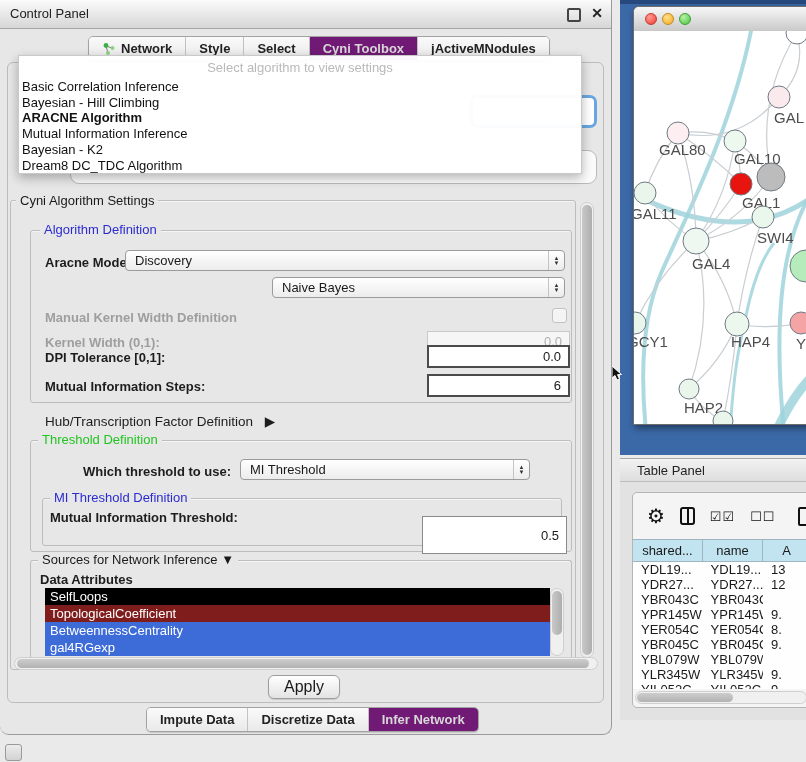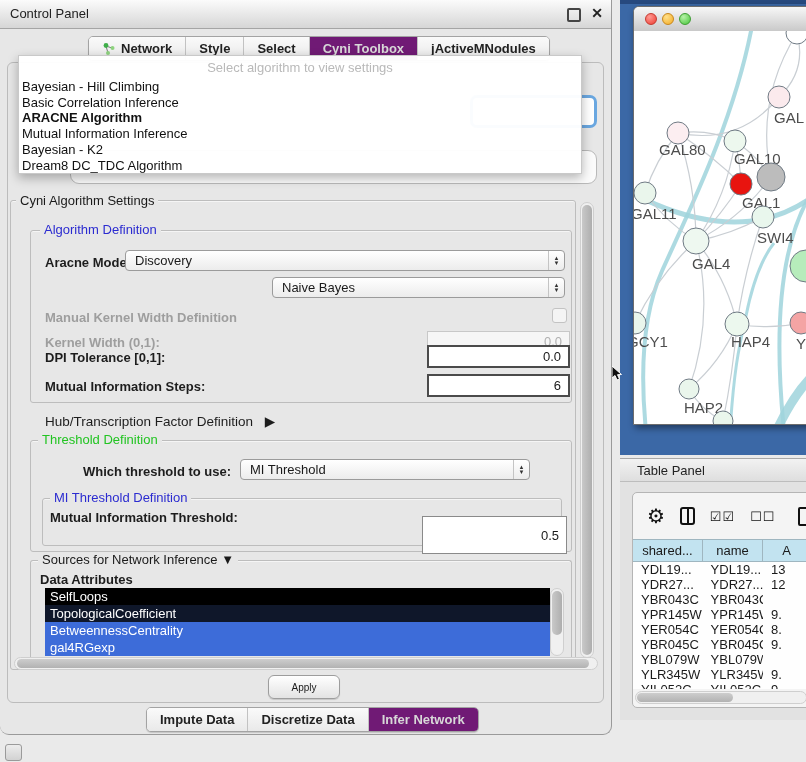"Bayesian - Hill Climbing" div.algo-item { order: before "Basic Correlation Inference" -> after "Basic Correlation Inference" }
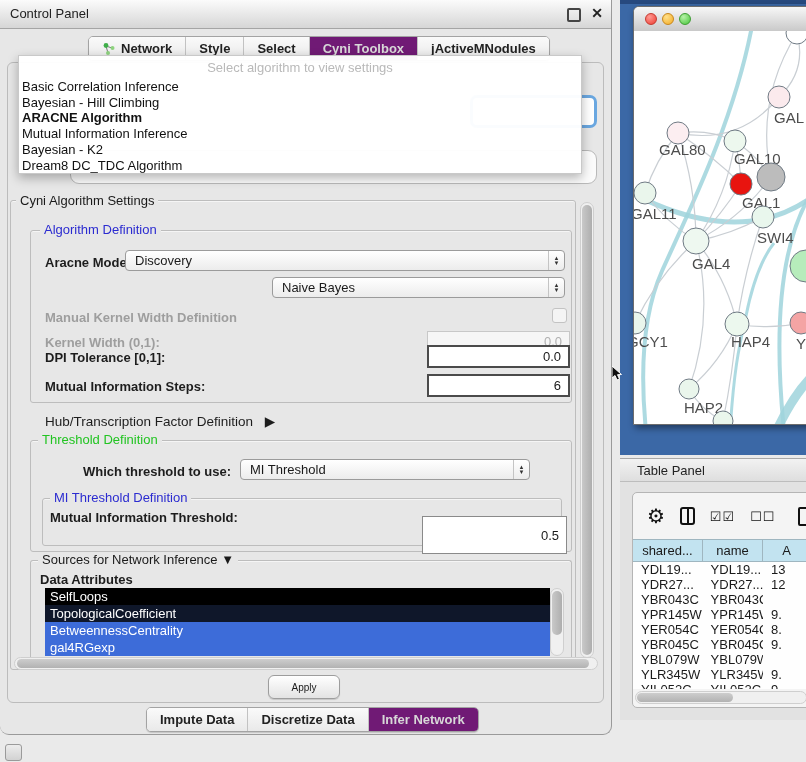"TopologicalCoefficient" div.attr-item { background: #0f172a -> #7f1d1d }
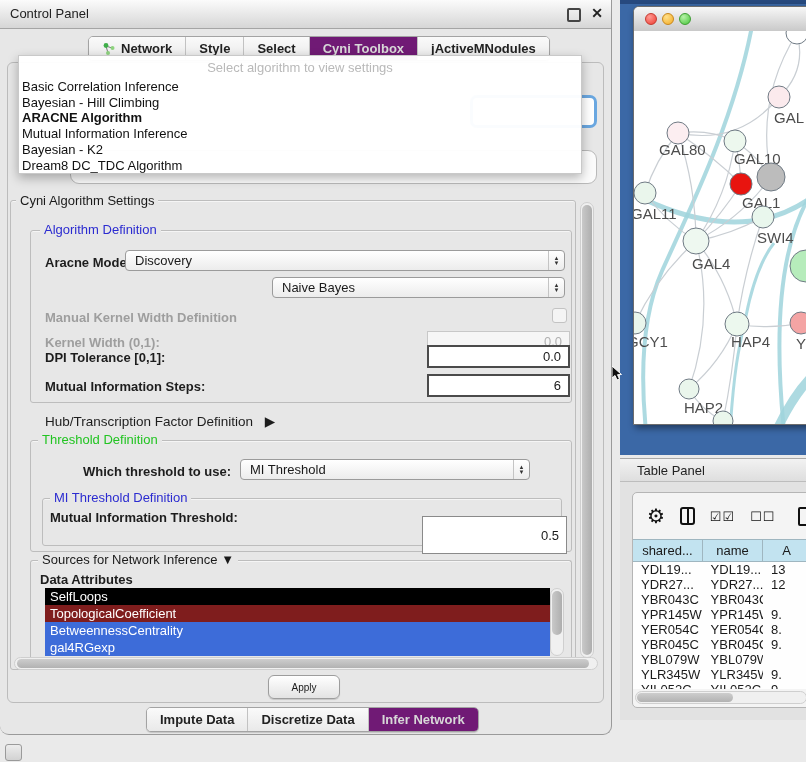"Apply" .apply-btn { font-size: 10px -> 16px }
